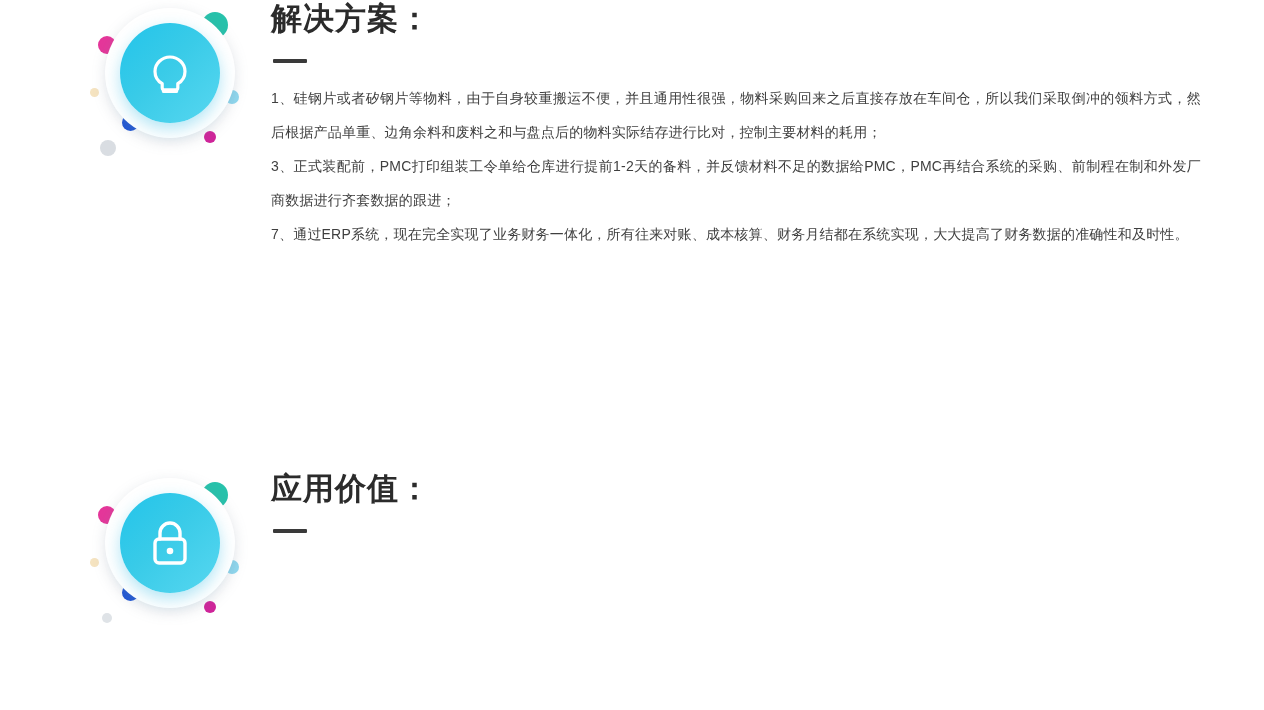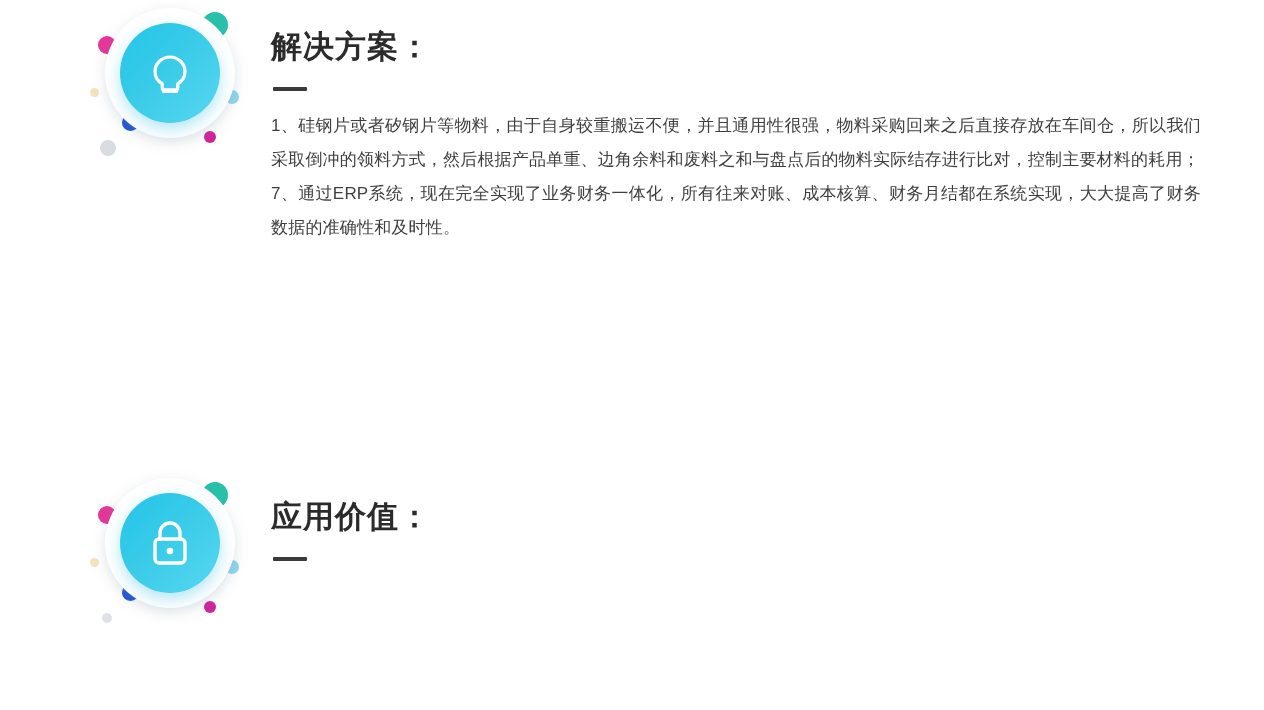"解决方案：" .heading { padding-top: 28px -> none }
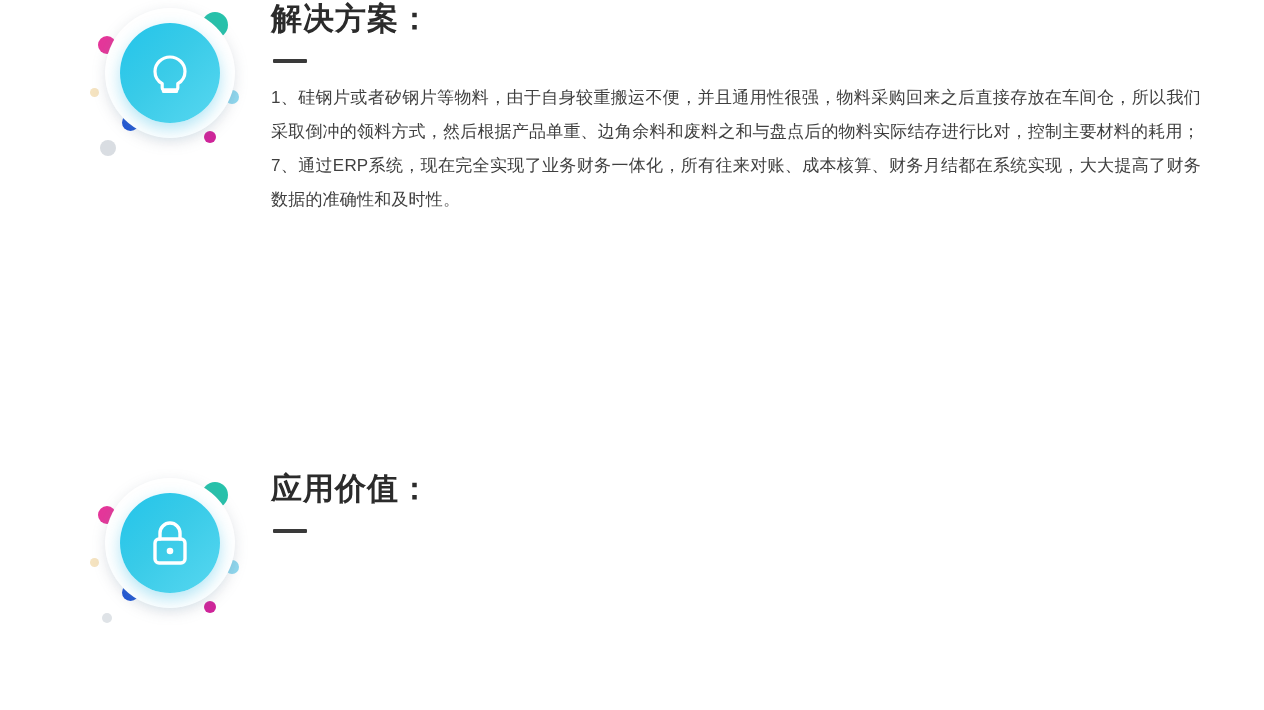"1、硅钢片或者矽钢片等物料，由于自身较重搬运不便，并且通用性很强，物料采购回来之" .body-text { font-size: 17px -> 14px }
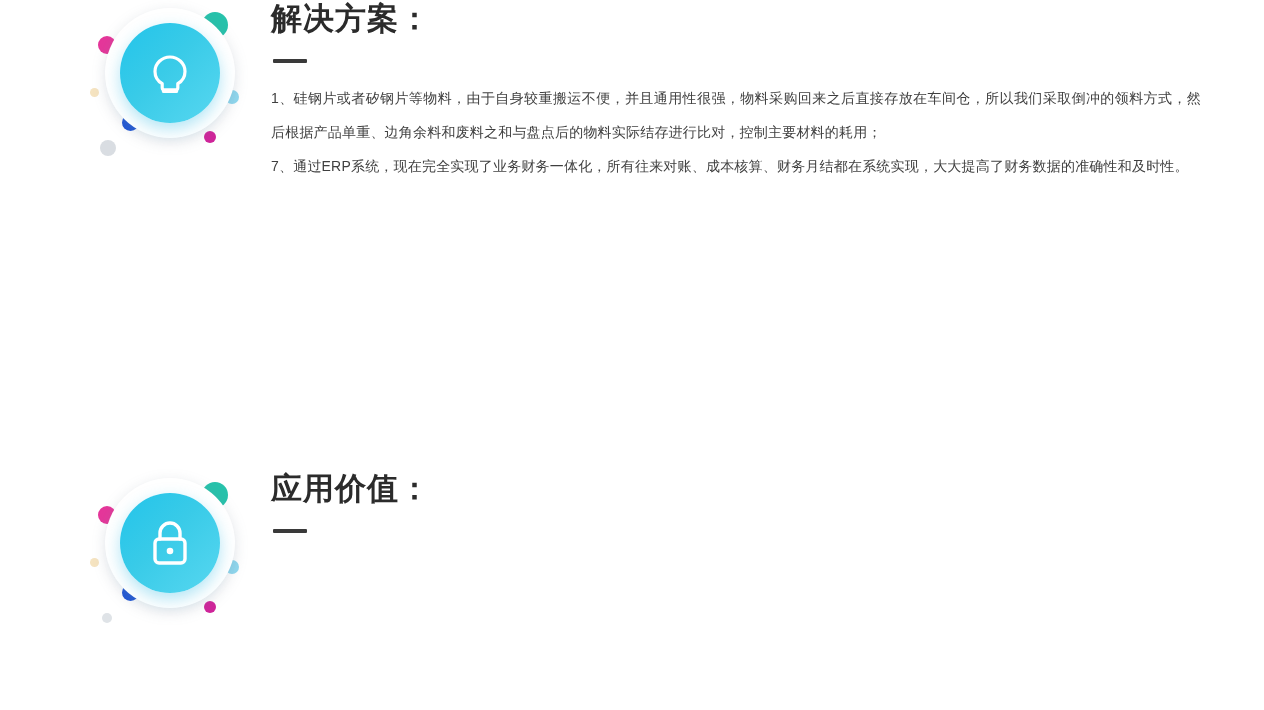"3、正式装配前，PMC打印组装工令单给仓库进行提前1-2天的备料，并反馈材料不足" p { html: none -> <p>3、正式装配前，PMC打印组装工令单给仓库进行提前1-2天的备料，并反馈材料不足的数据给PMC，PMC再结合系统的采购、前制程在制和外发厂商数据进行齐套数据的跟进；</p> }
